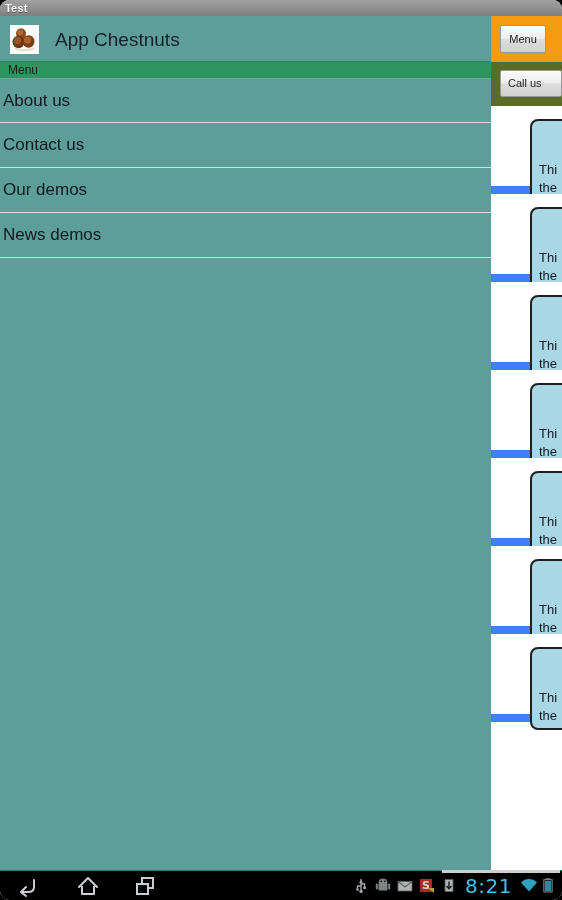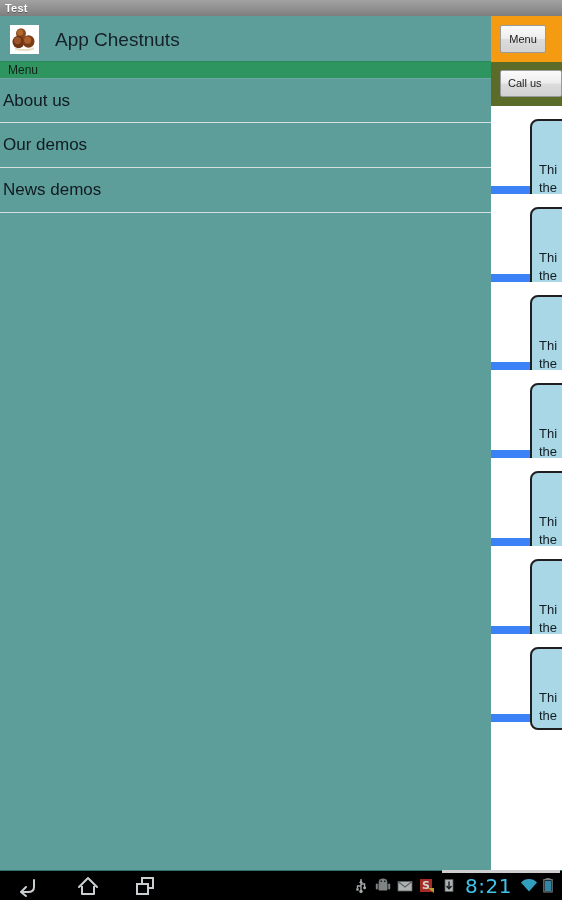"Test" #screen { border-radius: none -> 9px }
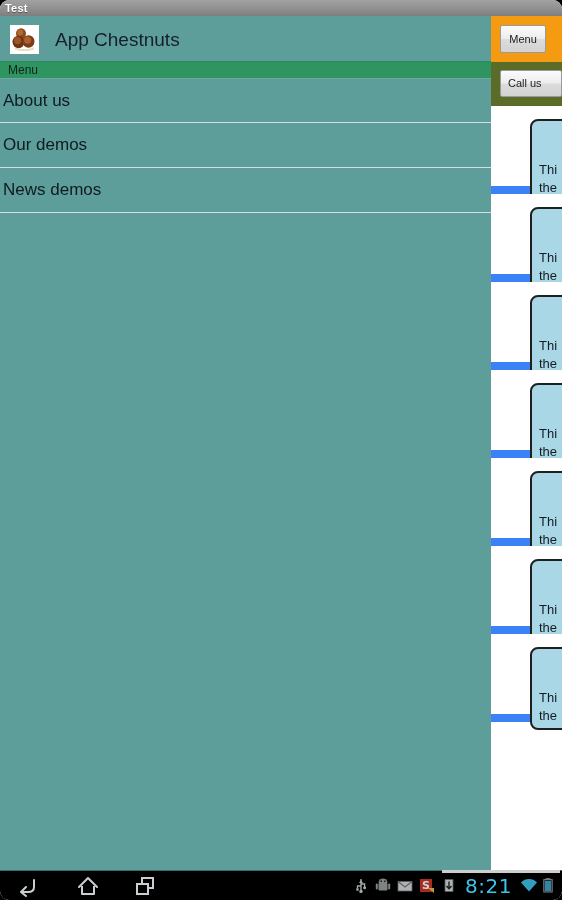"Contact us" div.menu-item { html: none -> <div> <span>Contact us</span> </div> }
